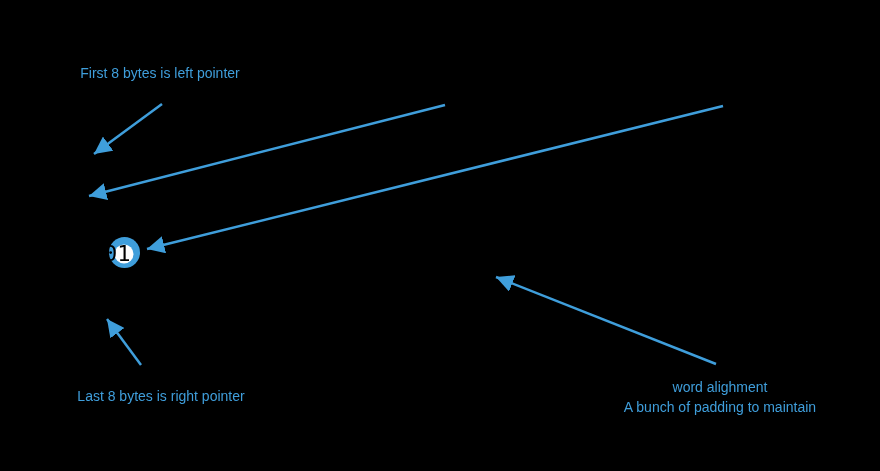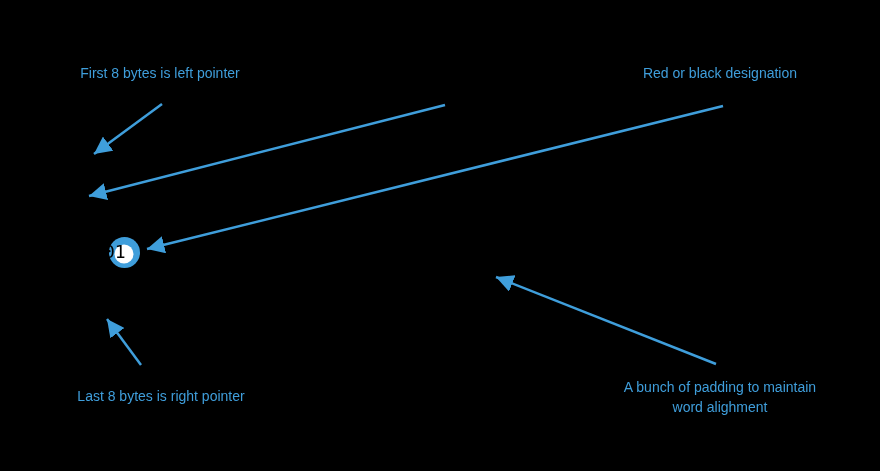"Red or black designation" div.anno { html: <div>Red or black designation</div> -> none }
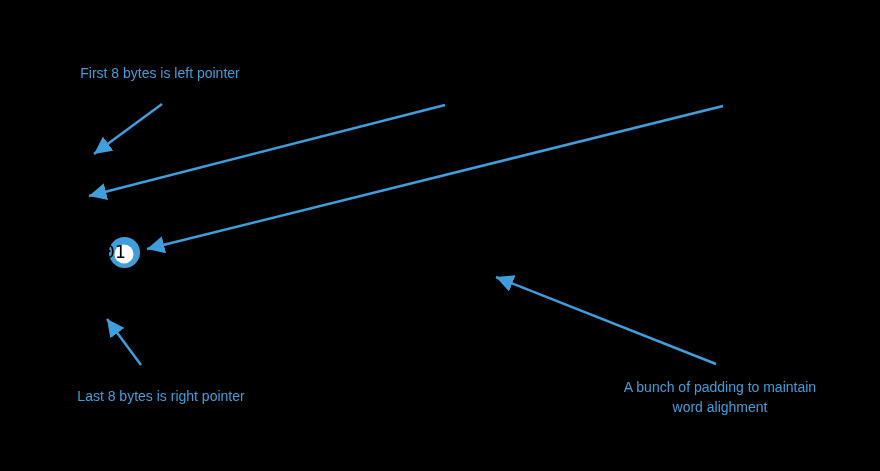"01" .node-value { font-size: 18px -> 22px }
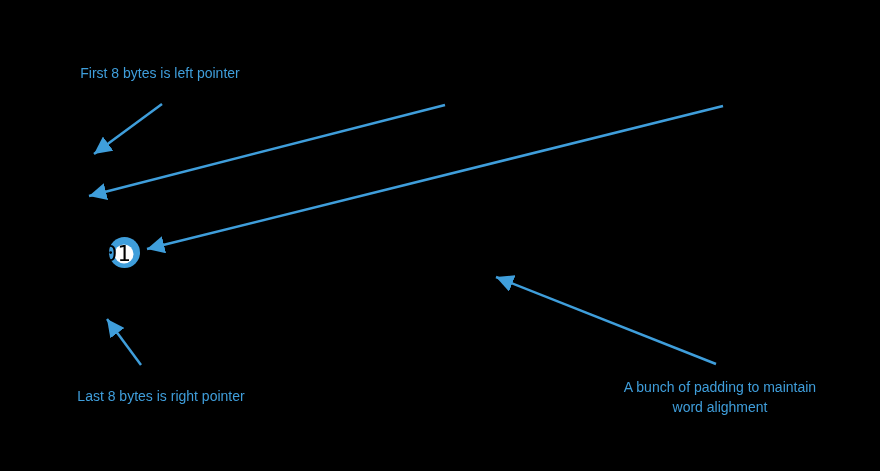"A bunch of padding to" div { order: before "word alighment" -> after "word alighment" }
